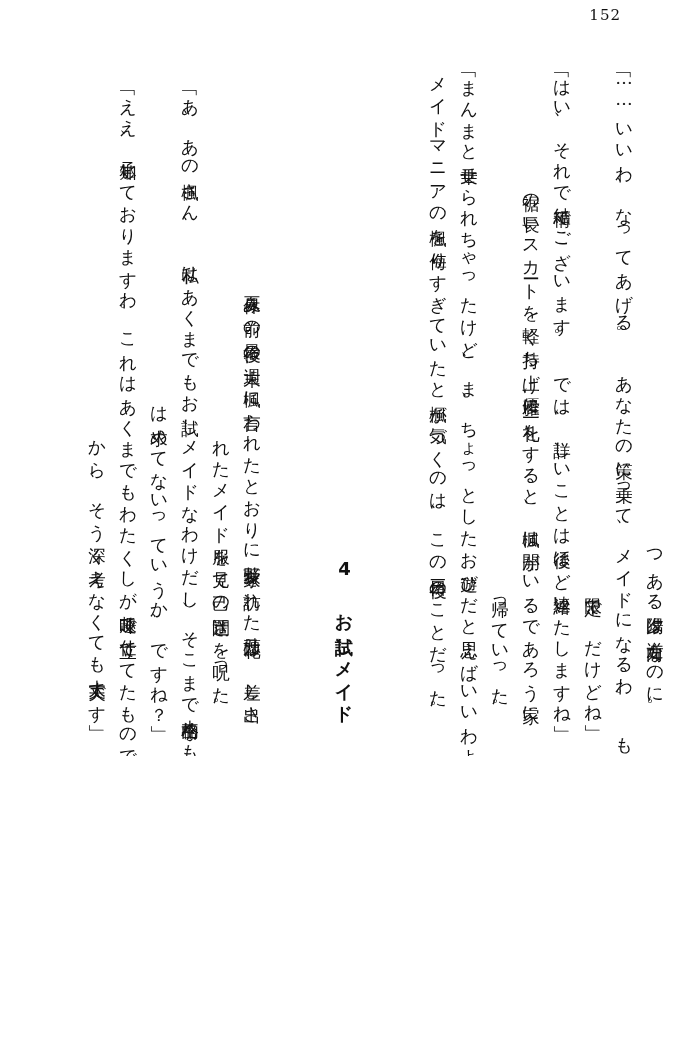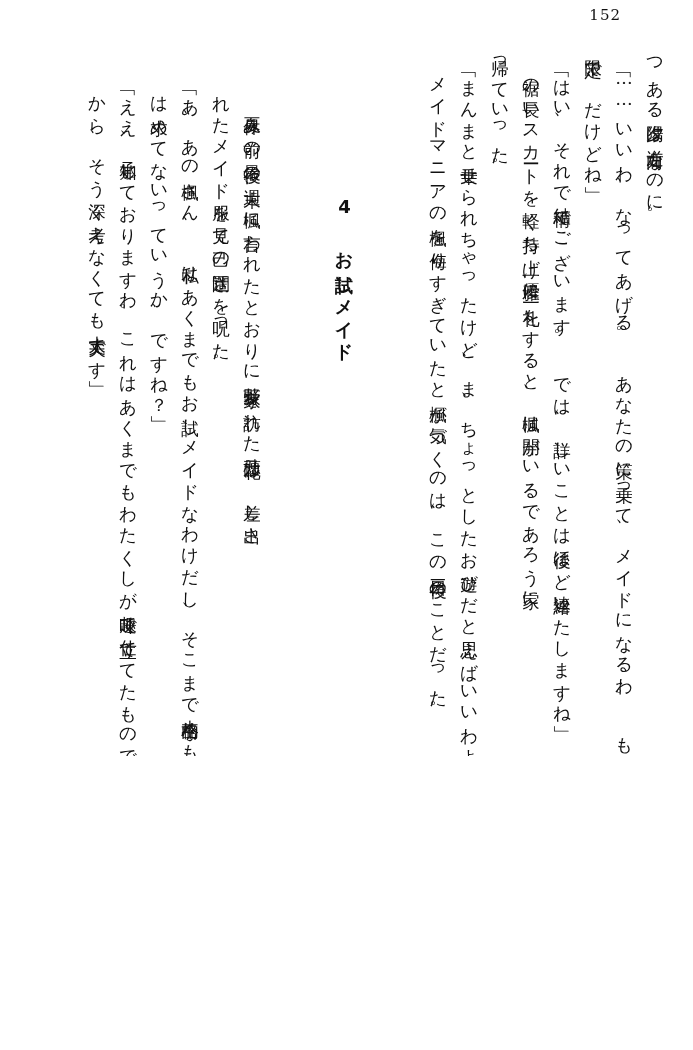"152" .page { text-align: none -> right }
